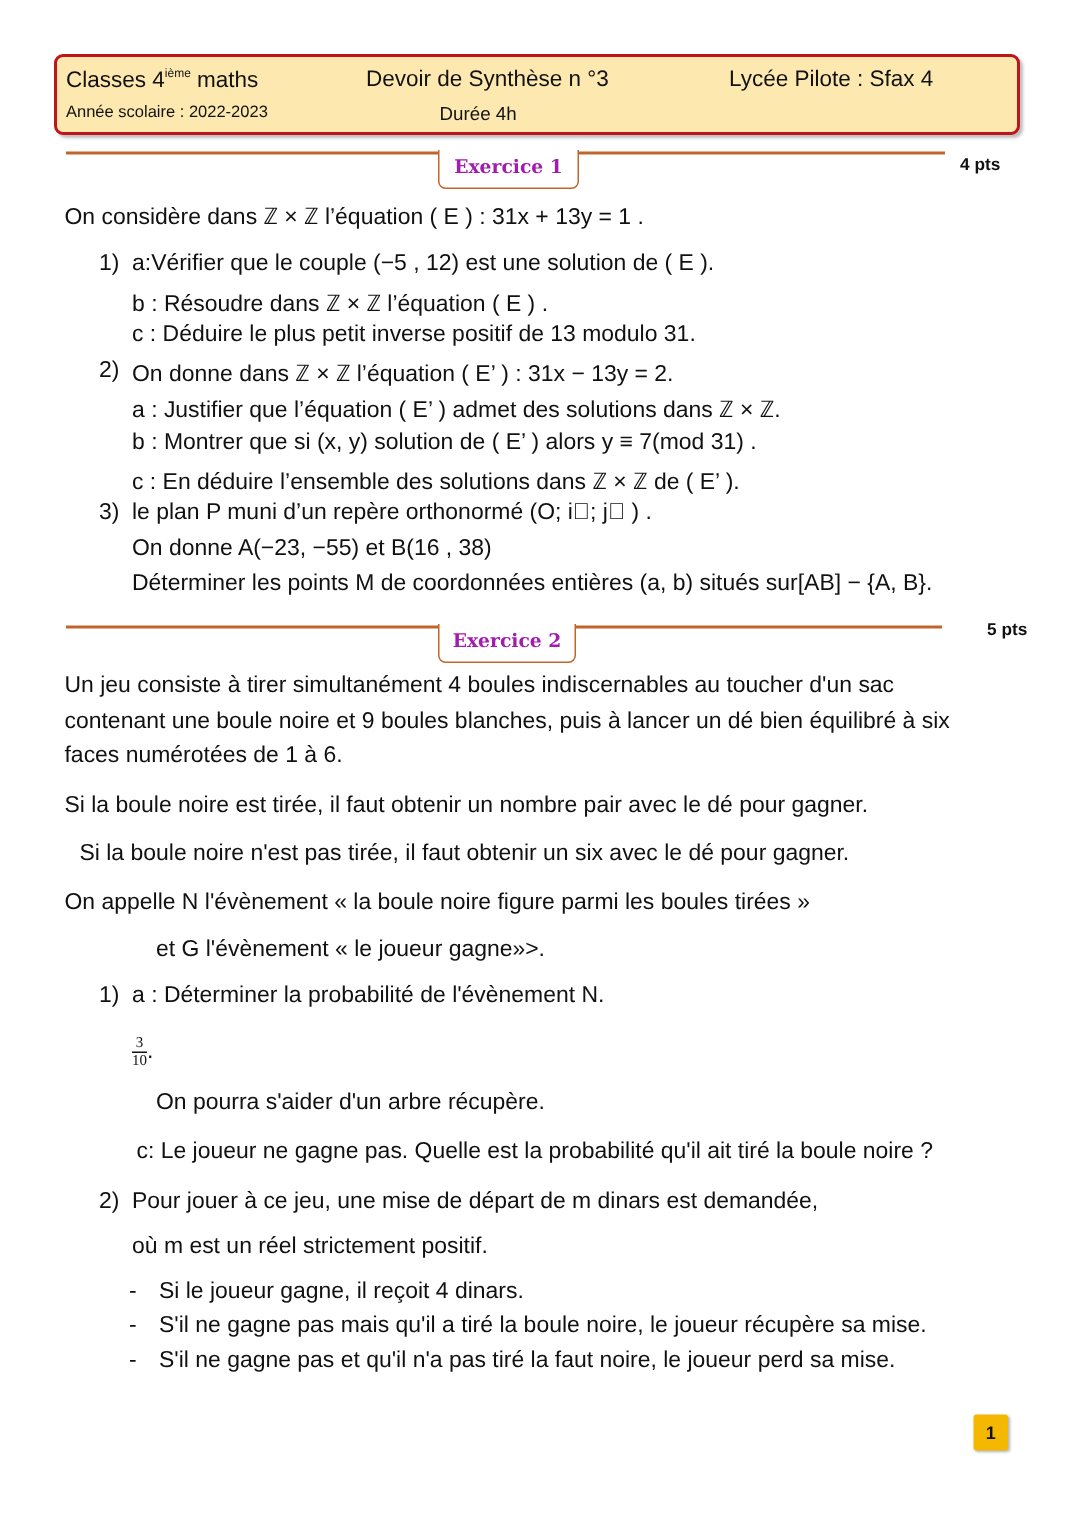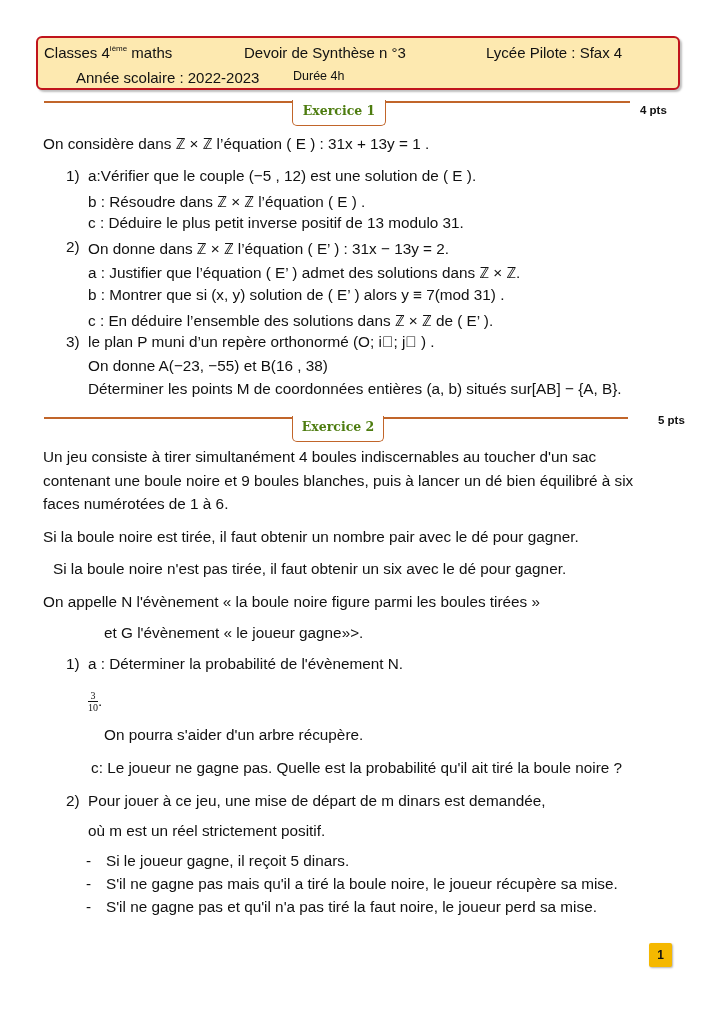"Année scolaire : 2022-2023" div.hcell { font-size: 15px -> 11px; margin-left: 32px -> none }
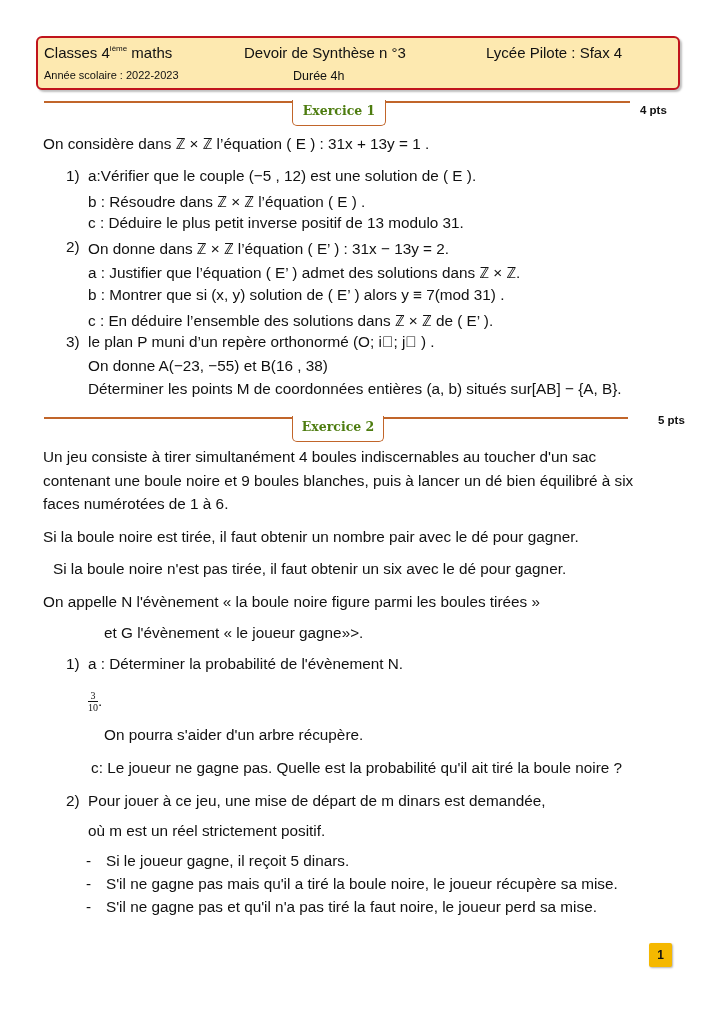"Exercice 1" .ex-tab { color: #4d7c0f -> #a21caf }
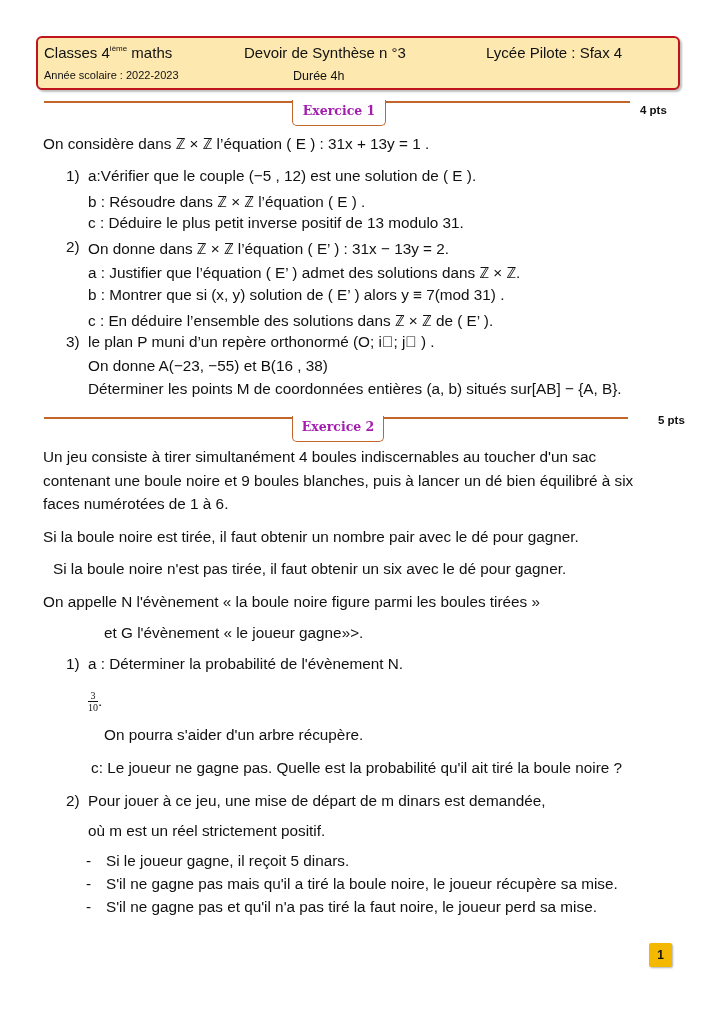"Si le joueur gagne, il" div.t { text: 5 -> 4 }
